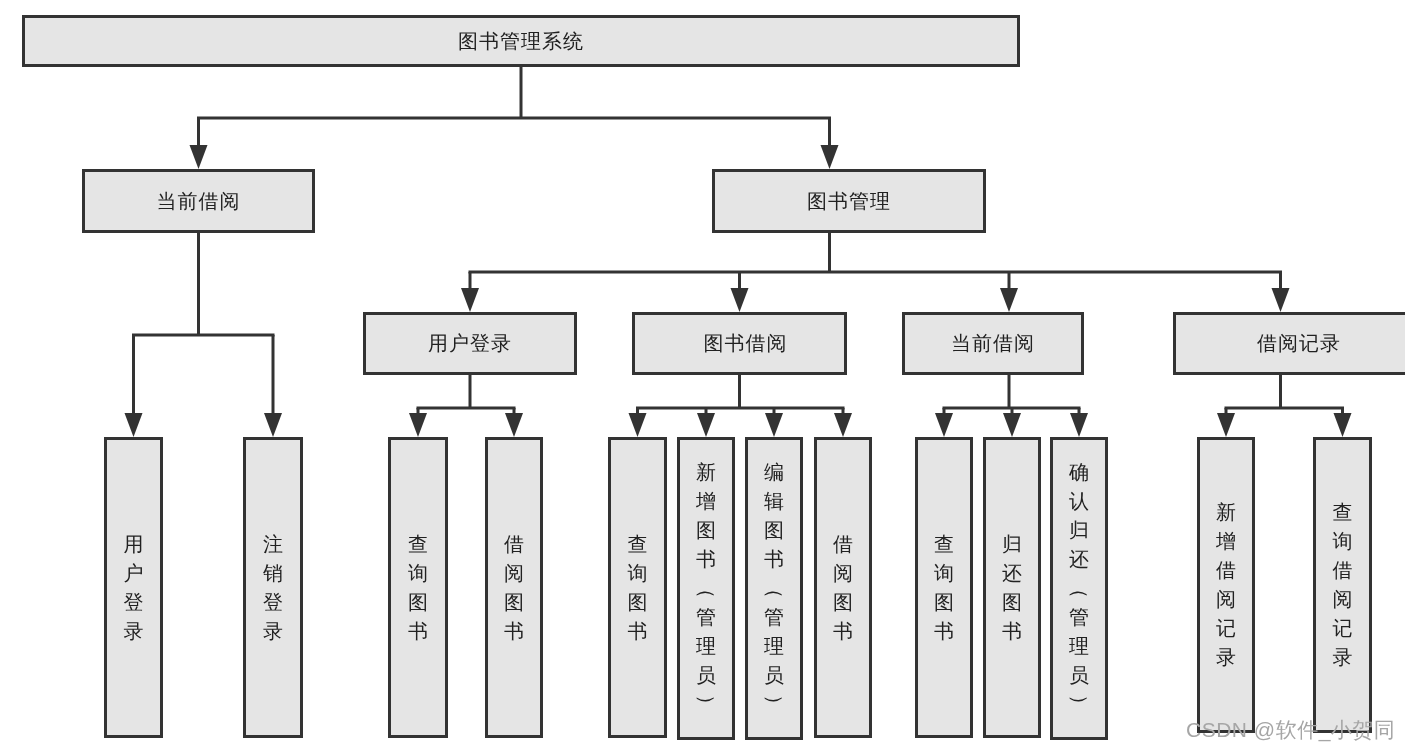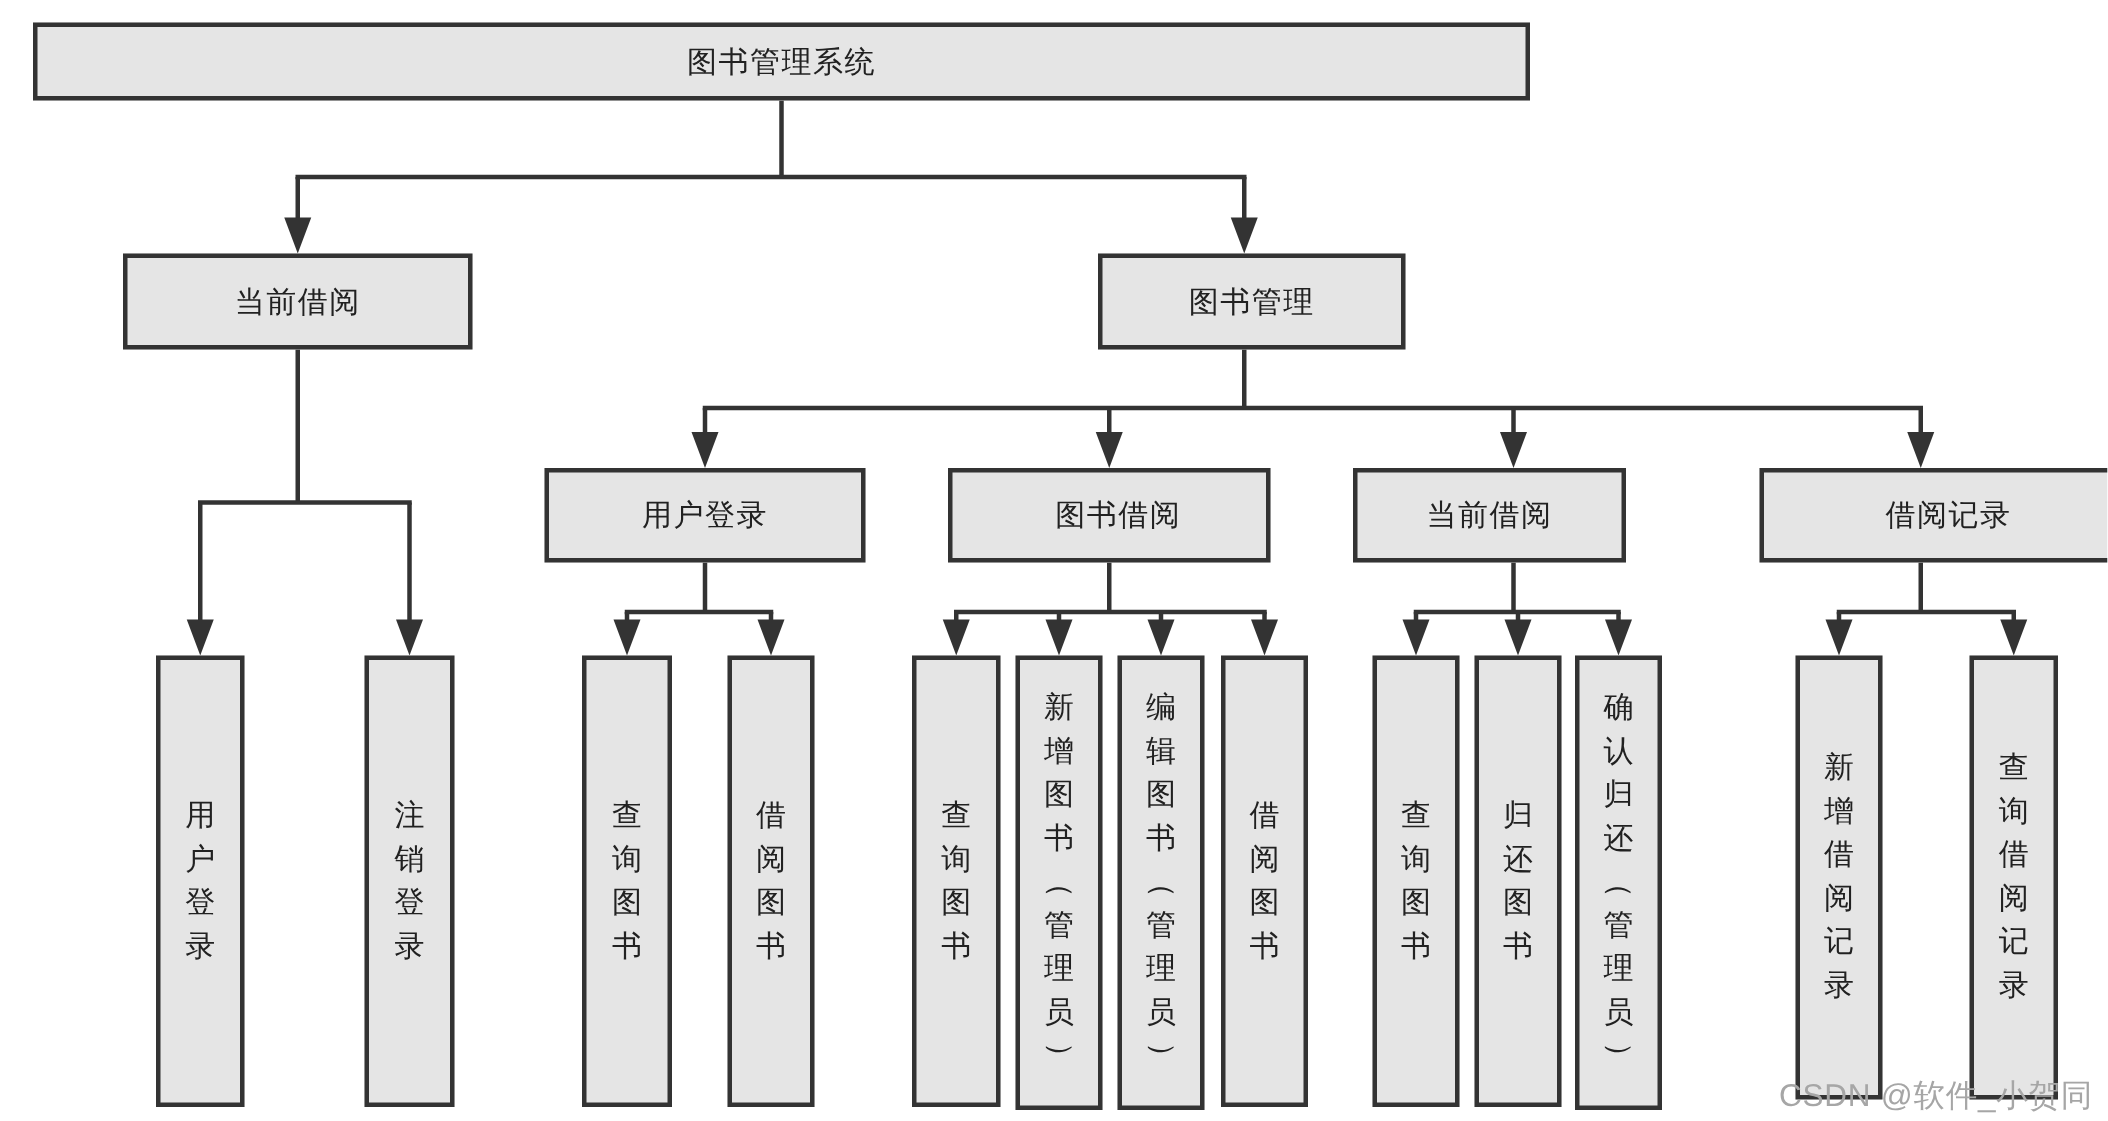"图书管理" div.node { margin-left: 20px -> none; width: 205px -> 274px }
